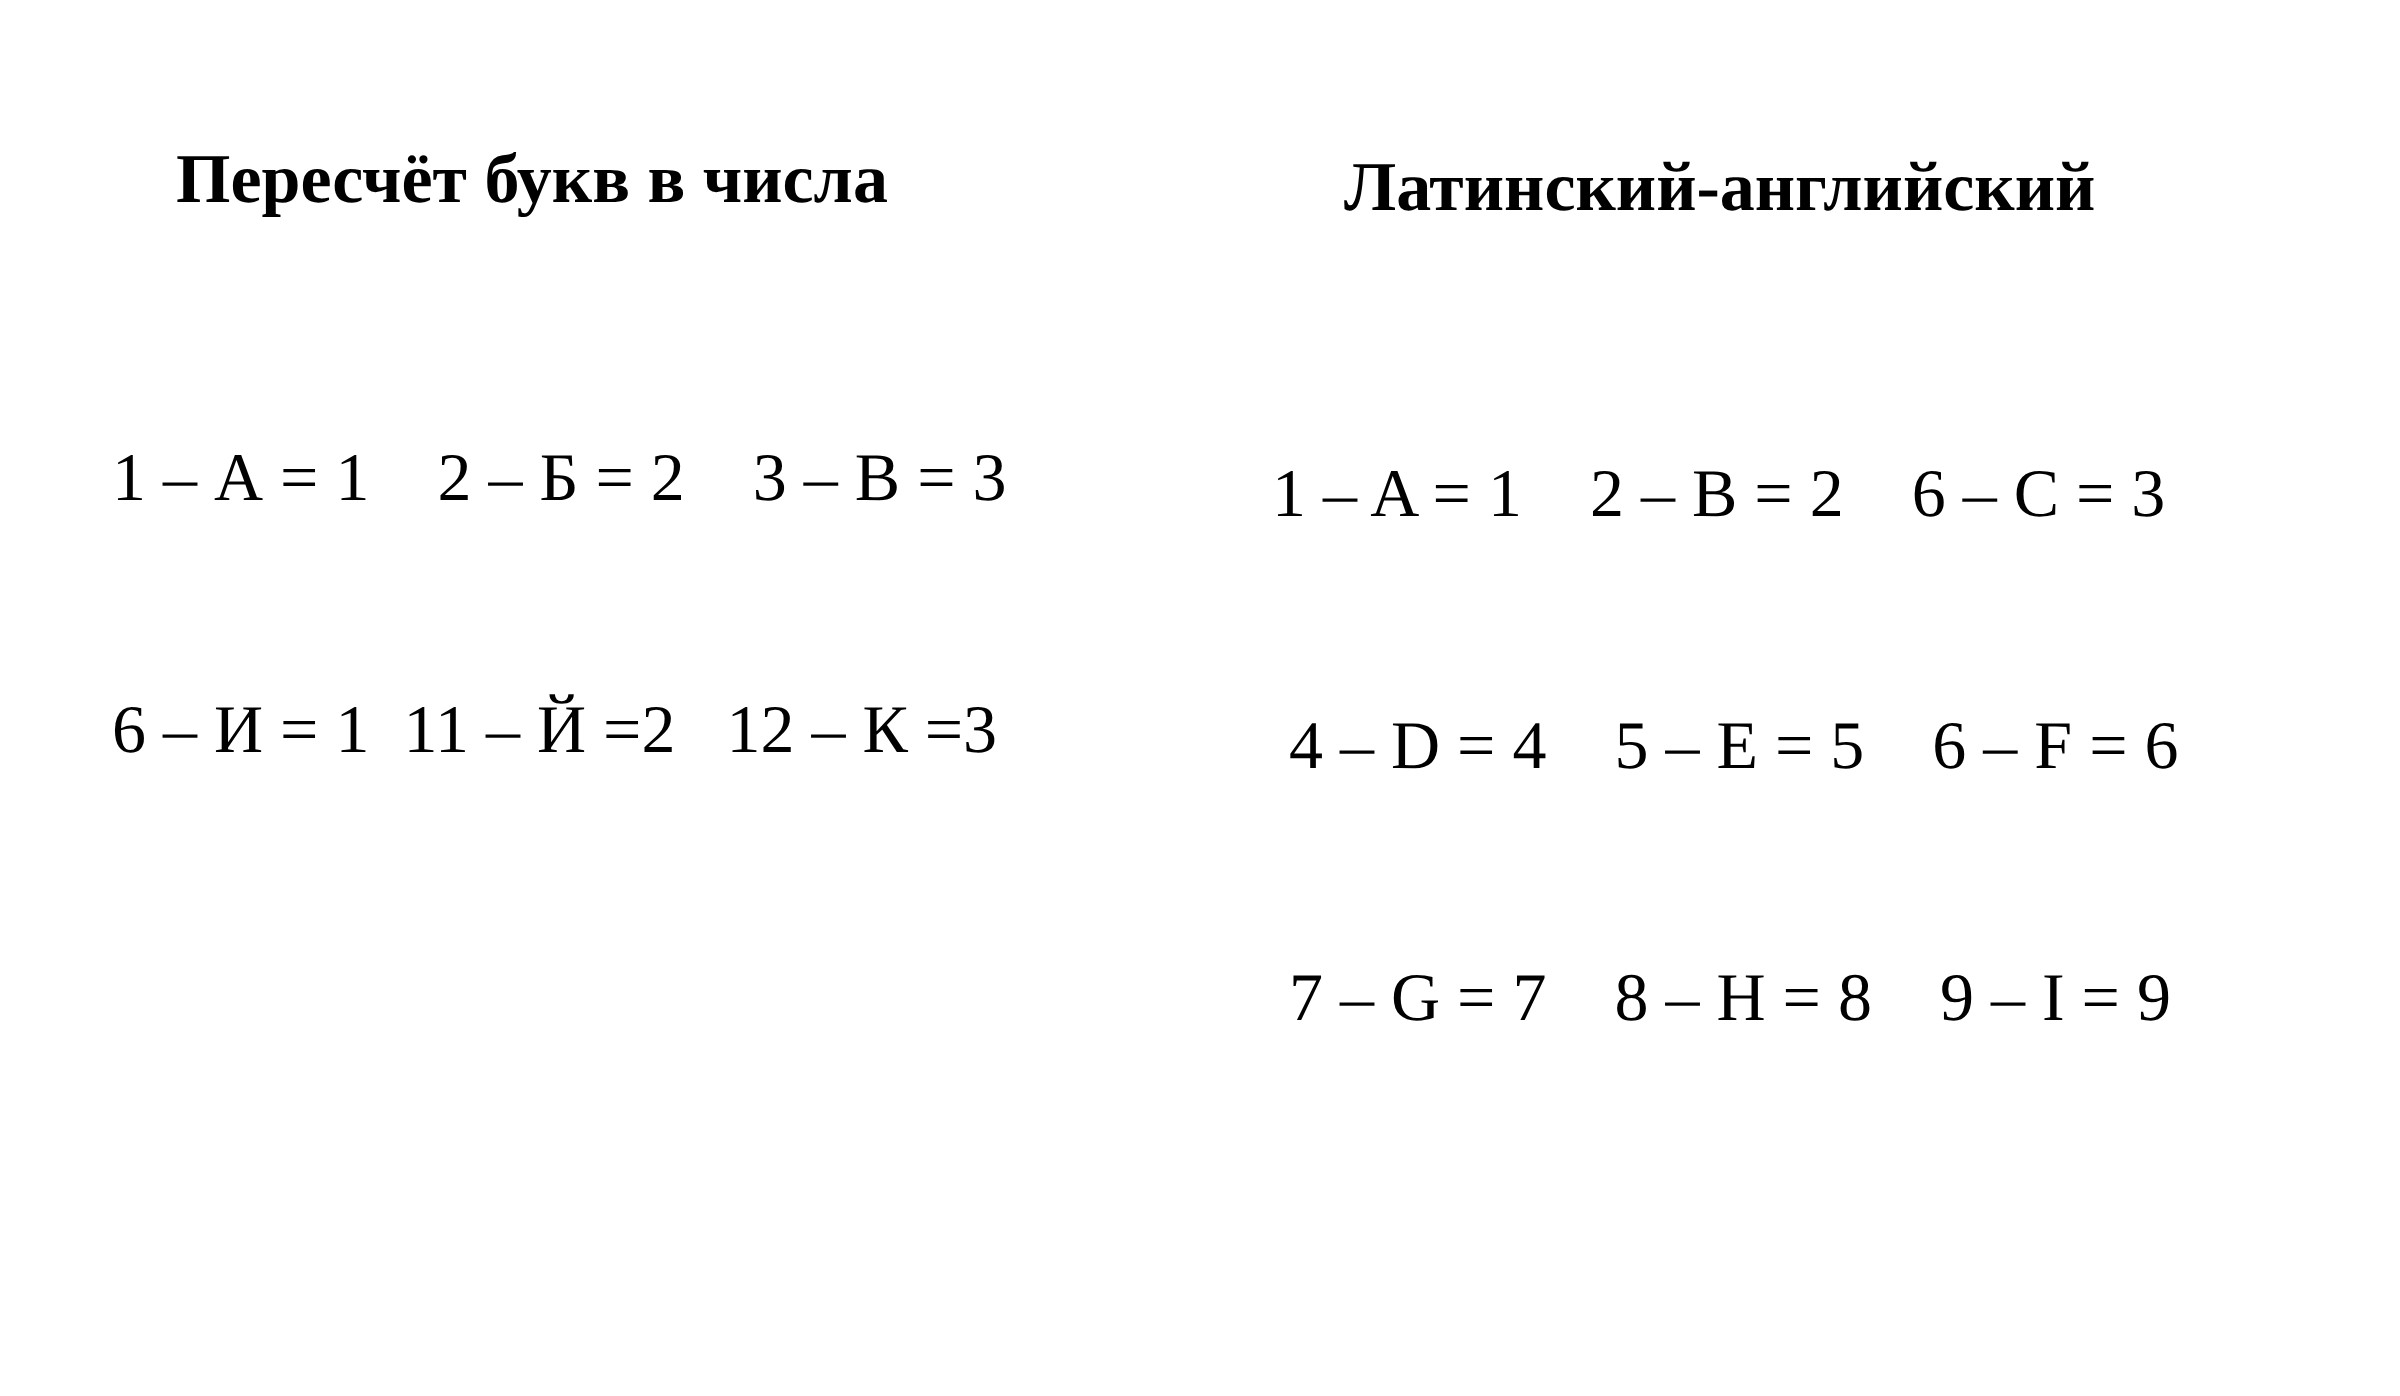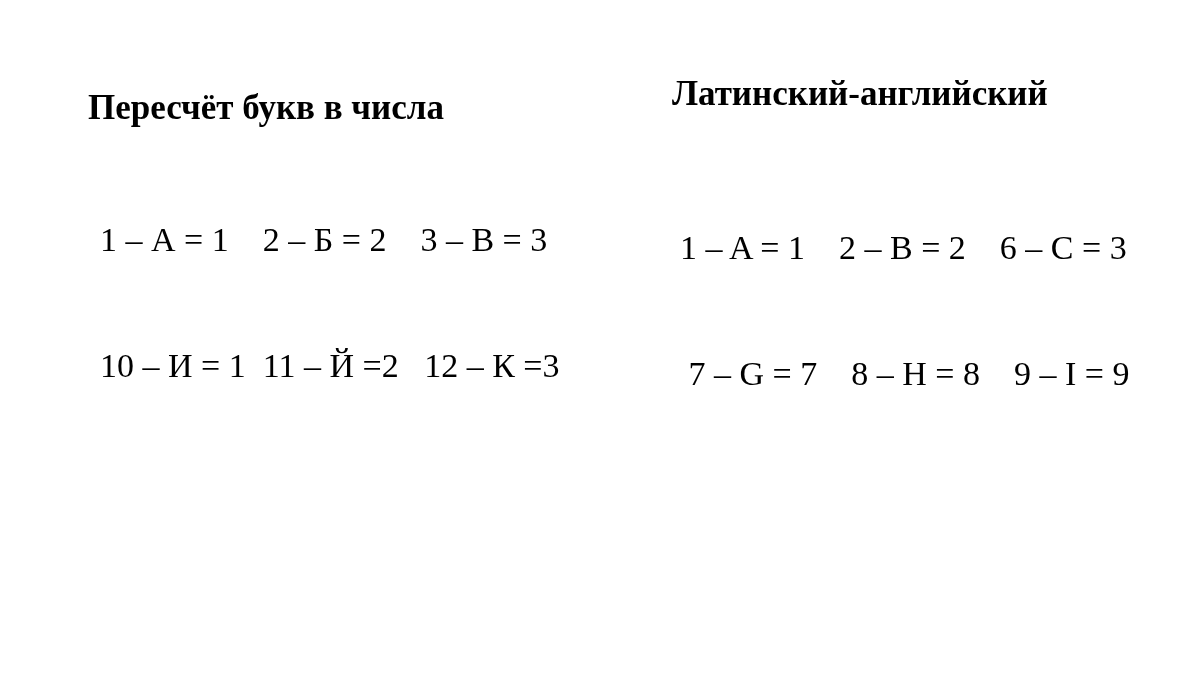"Пересчёт букв в числа" .title-left { top: 88px -> 70px }
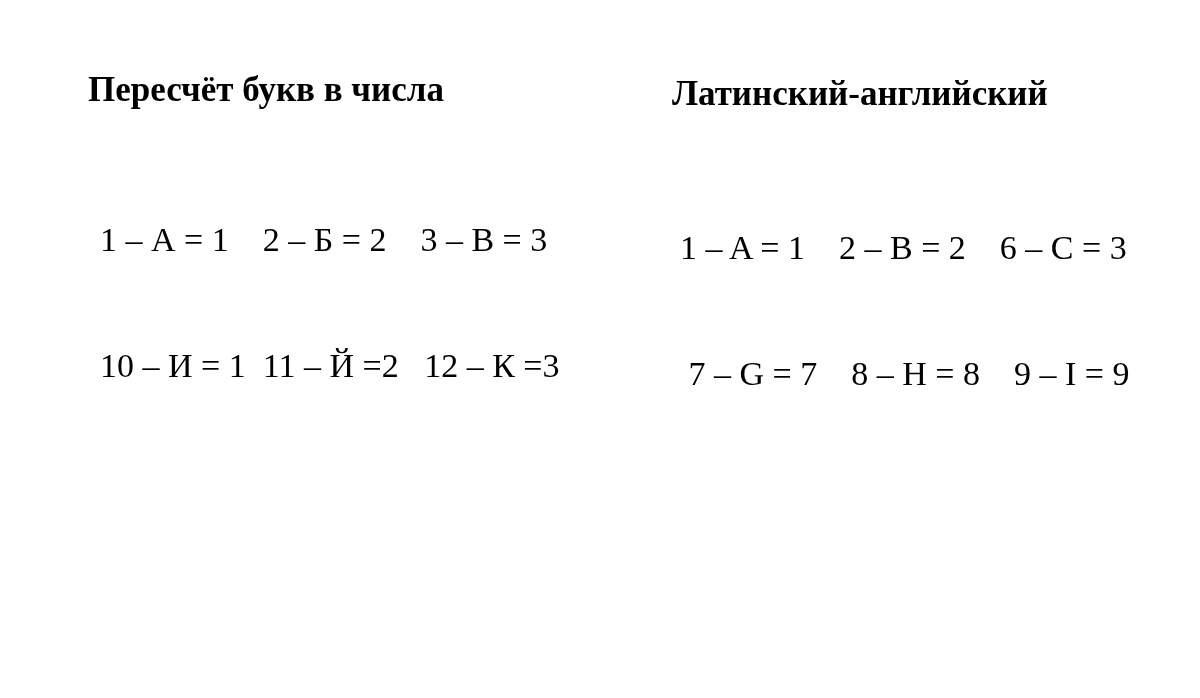"1 – А = 1" .row { margin-left: 44px -> none }
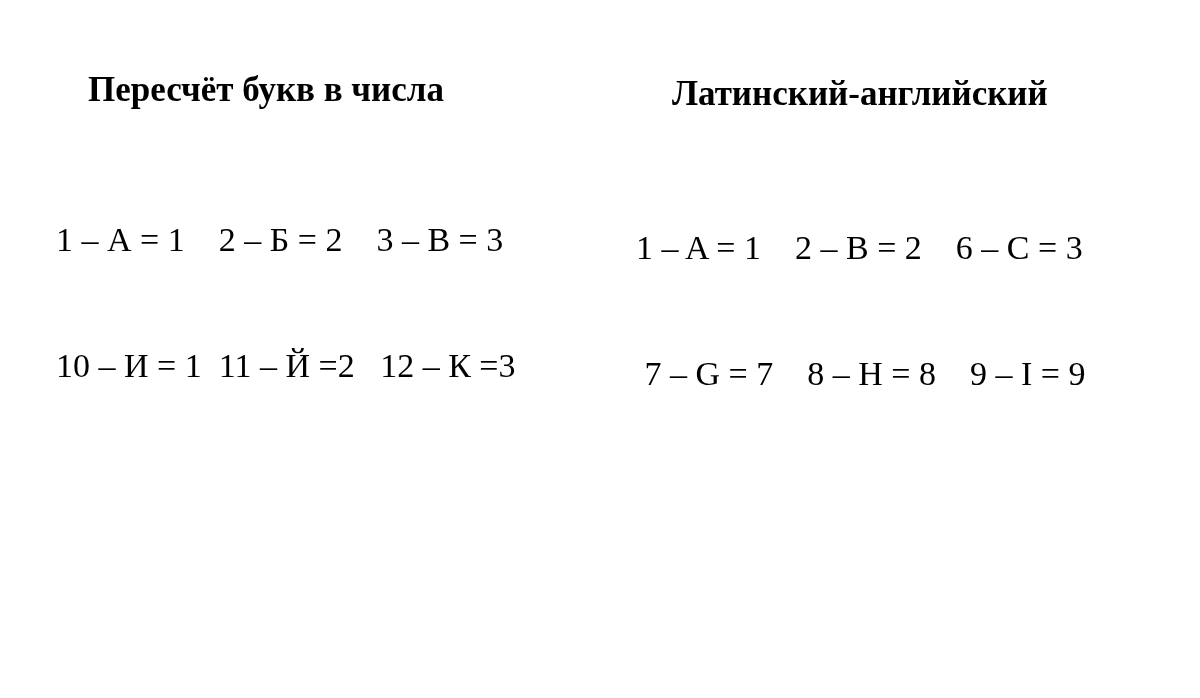"10 – И = 1" div.row { text: 10 -> 6 }
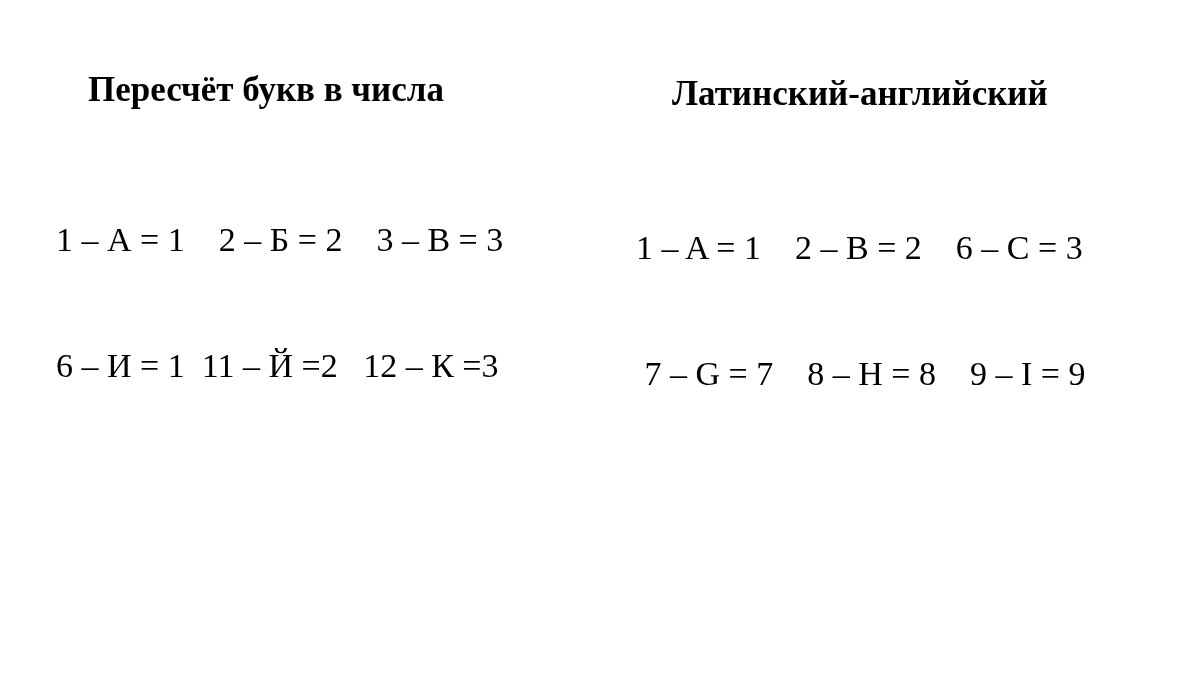"4 – D = 4" div.row { html: none -> <div> 4 – D = 4 5 – E = 5 6 – F = 6</div> }
